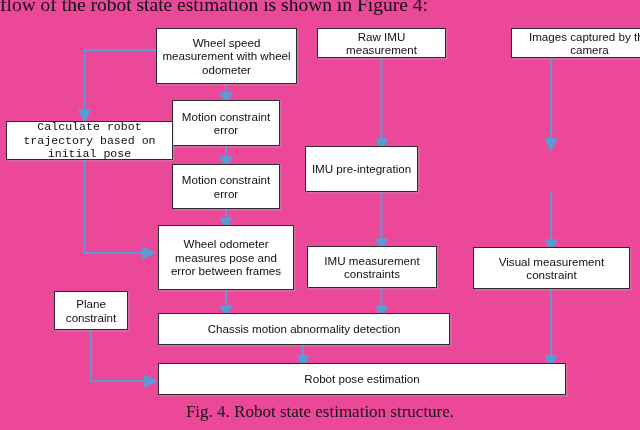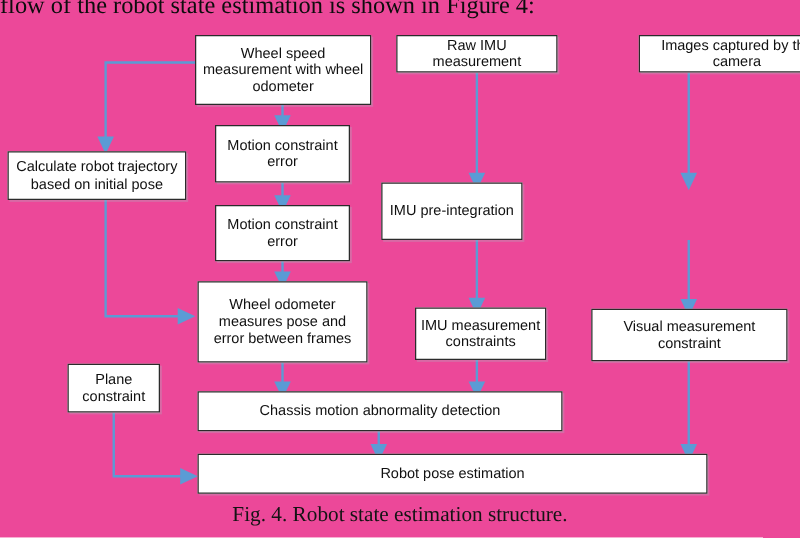"Calculate robot trajectory based on" div.node { font-family: none -> Liberation Mono, monospace; width: 143px -> 167px }
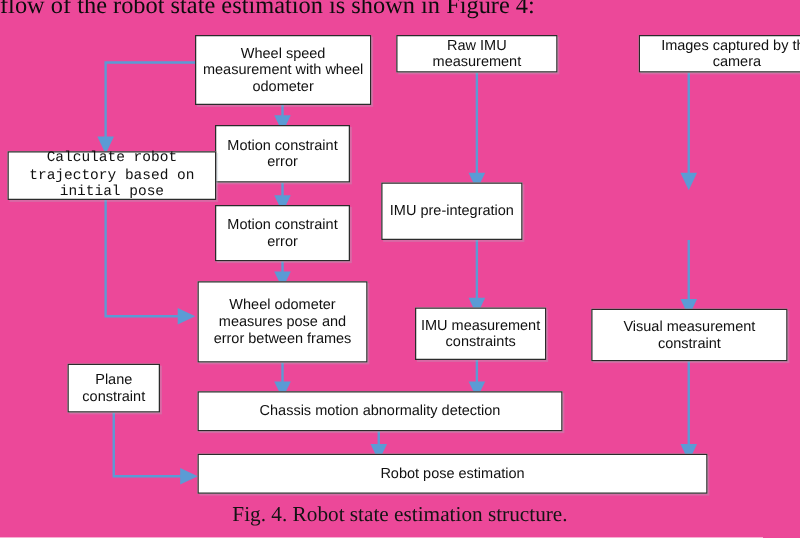"IMU measurement constraints" div.node { left: 332px -> 307px; width: 105px -> 130px }
